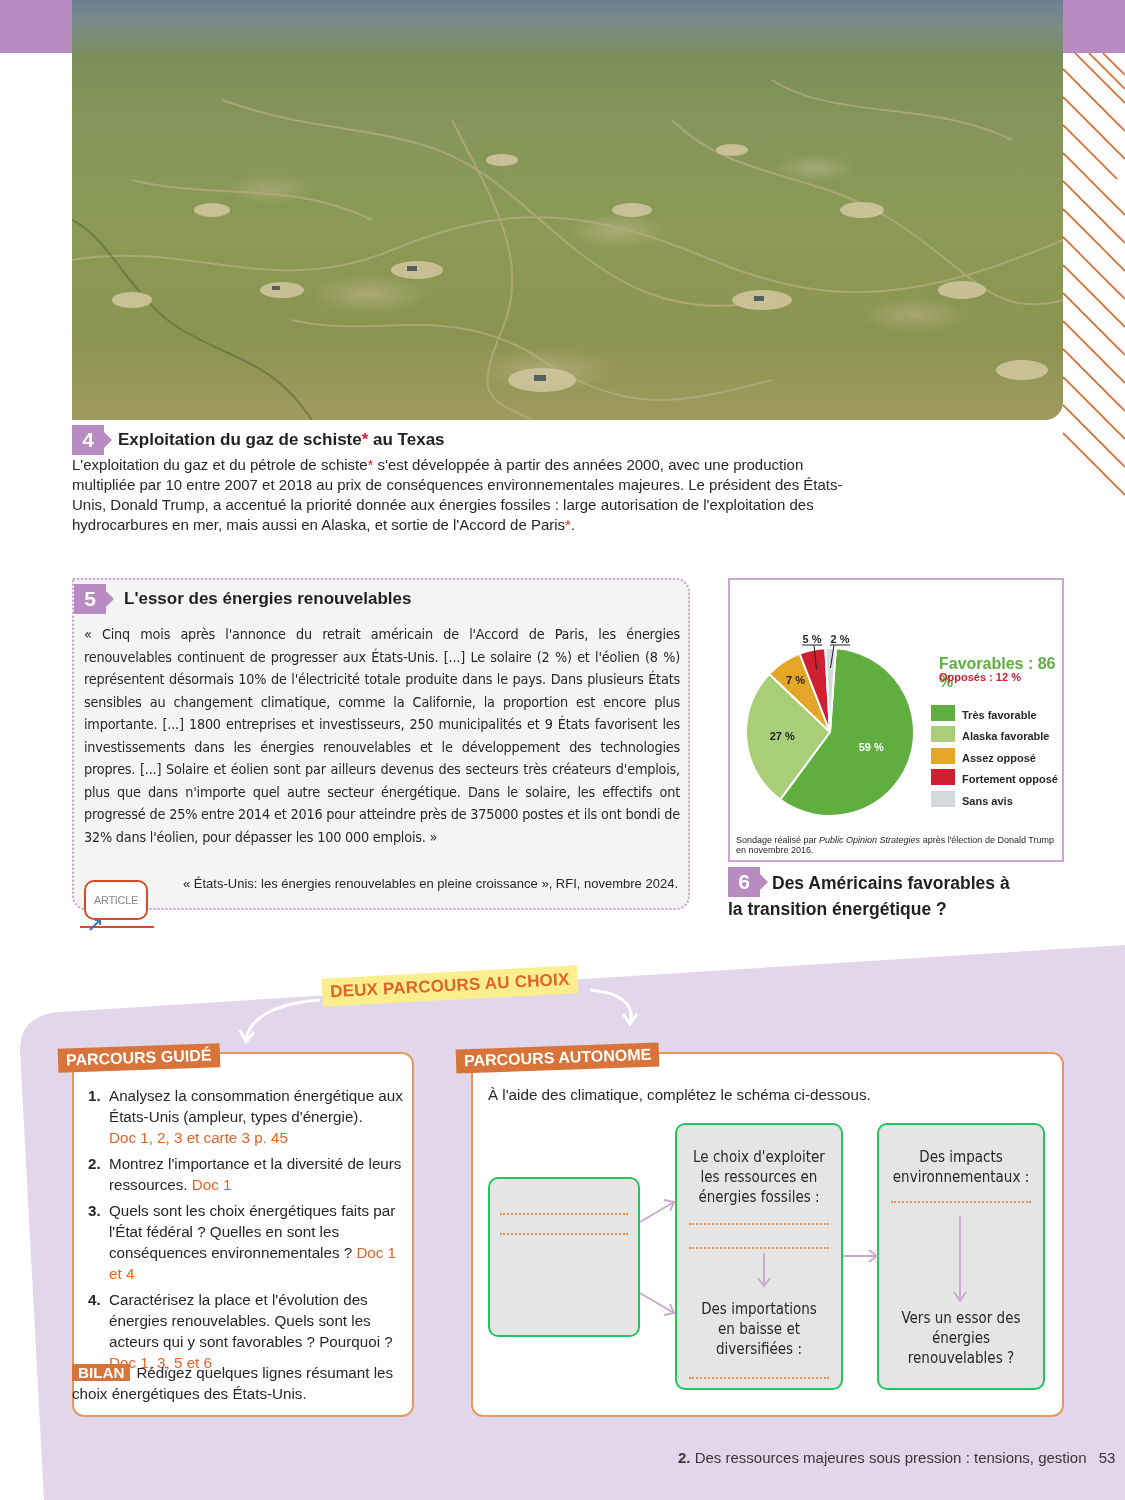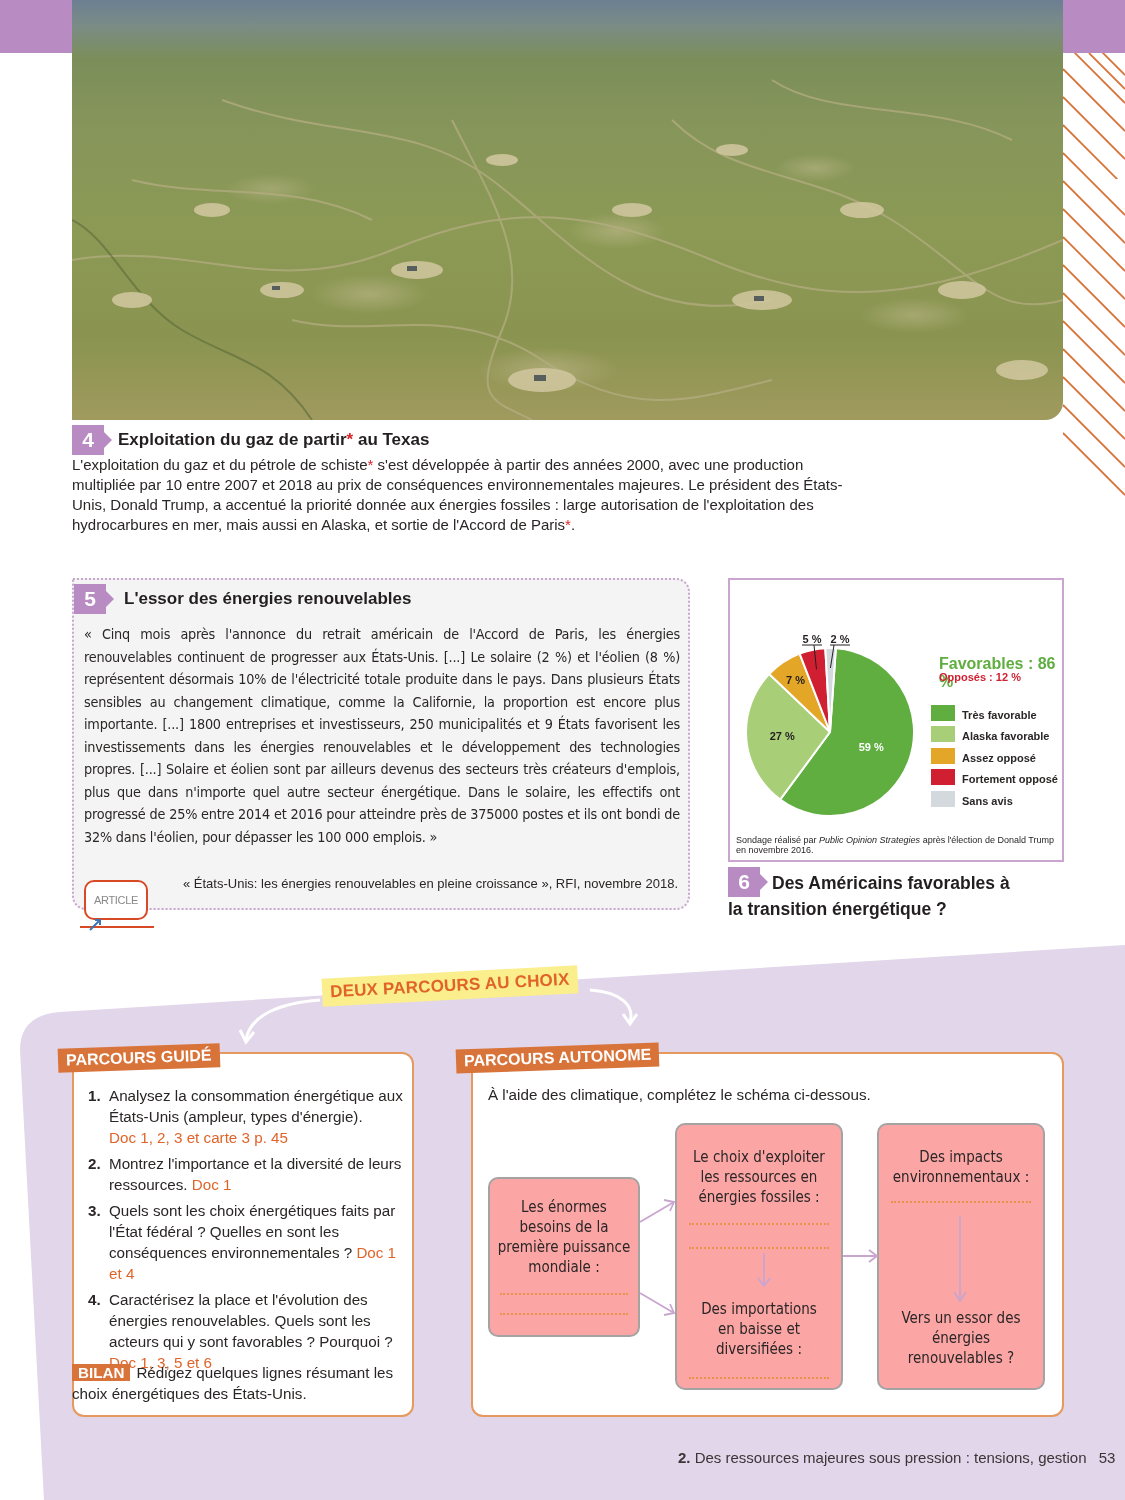"Exploitation du gaz de partir" span { text: partir -> schiste }
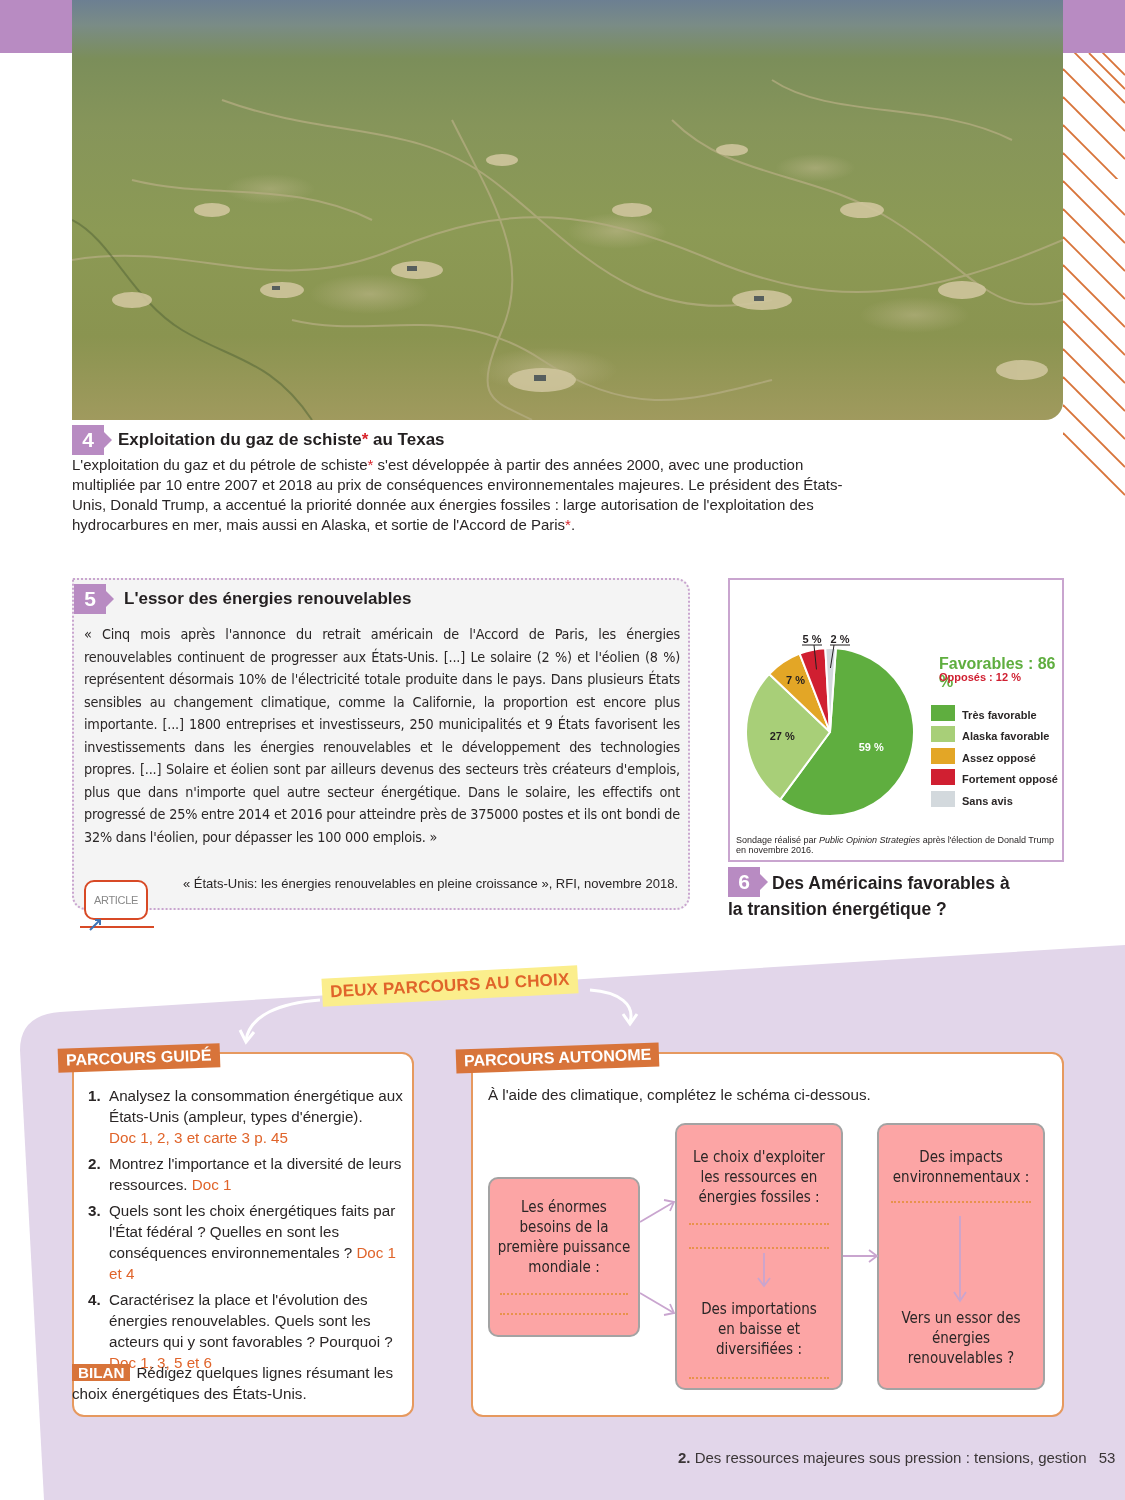"« États-Unis: les énergies renouvelables" p.doc5-source { text: 2018 -> 2024 }
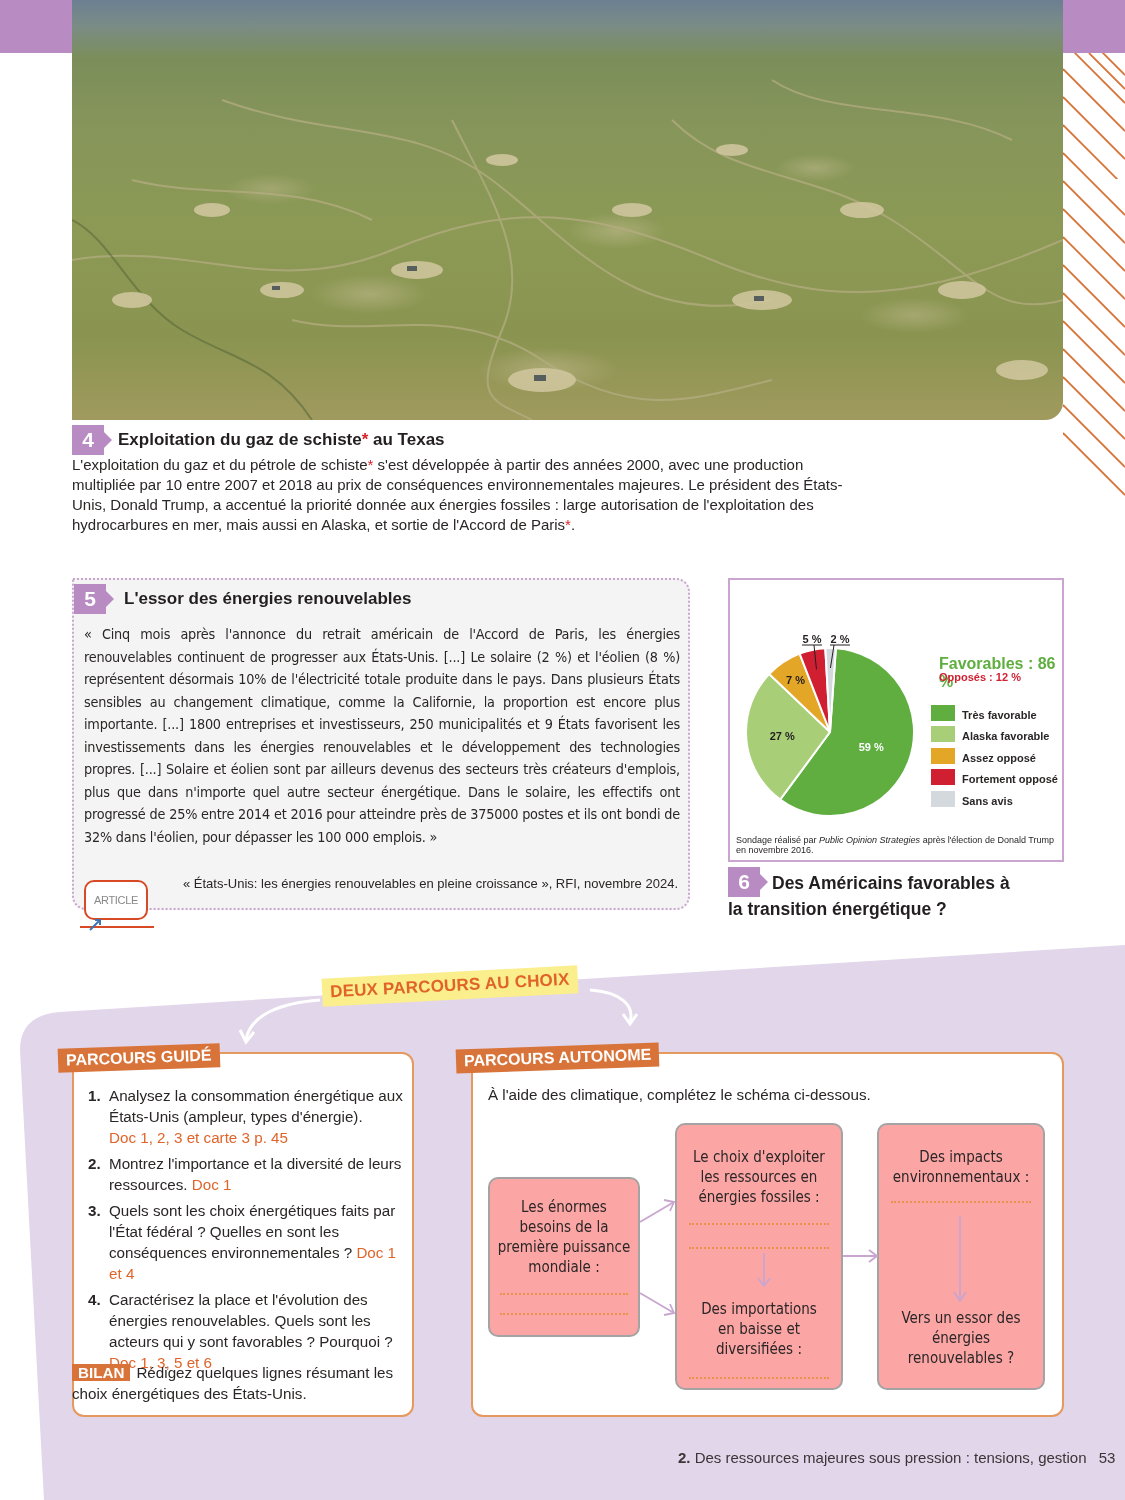"Le choix d'exploiter les ressources" .box { background: #fca5a5 -> #e5e5e5; border: 2px solid #a3a3a3 -> 2px solid #22c55e }
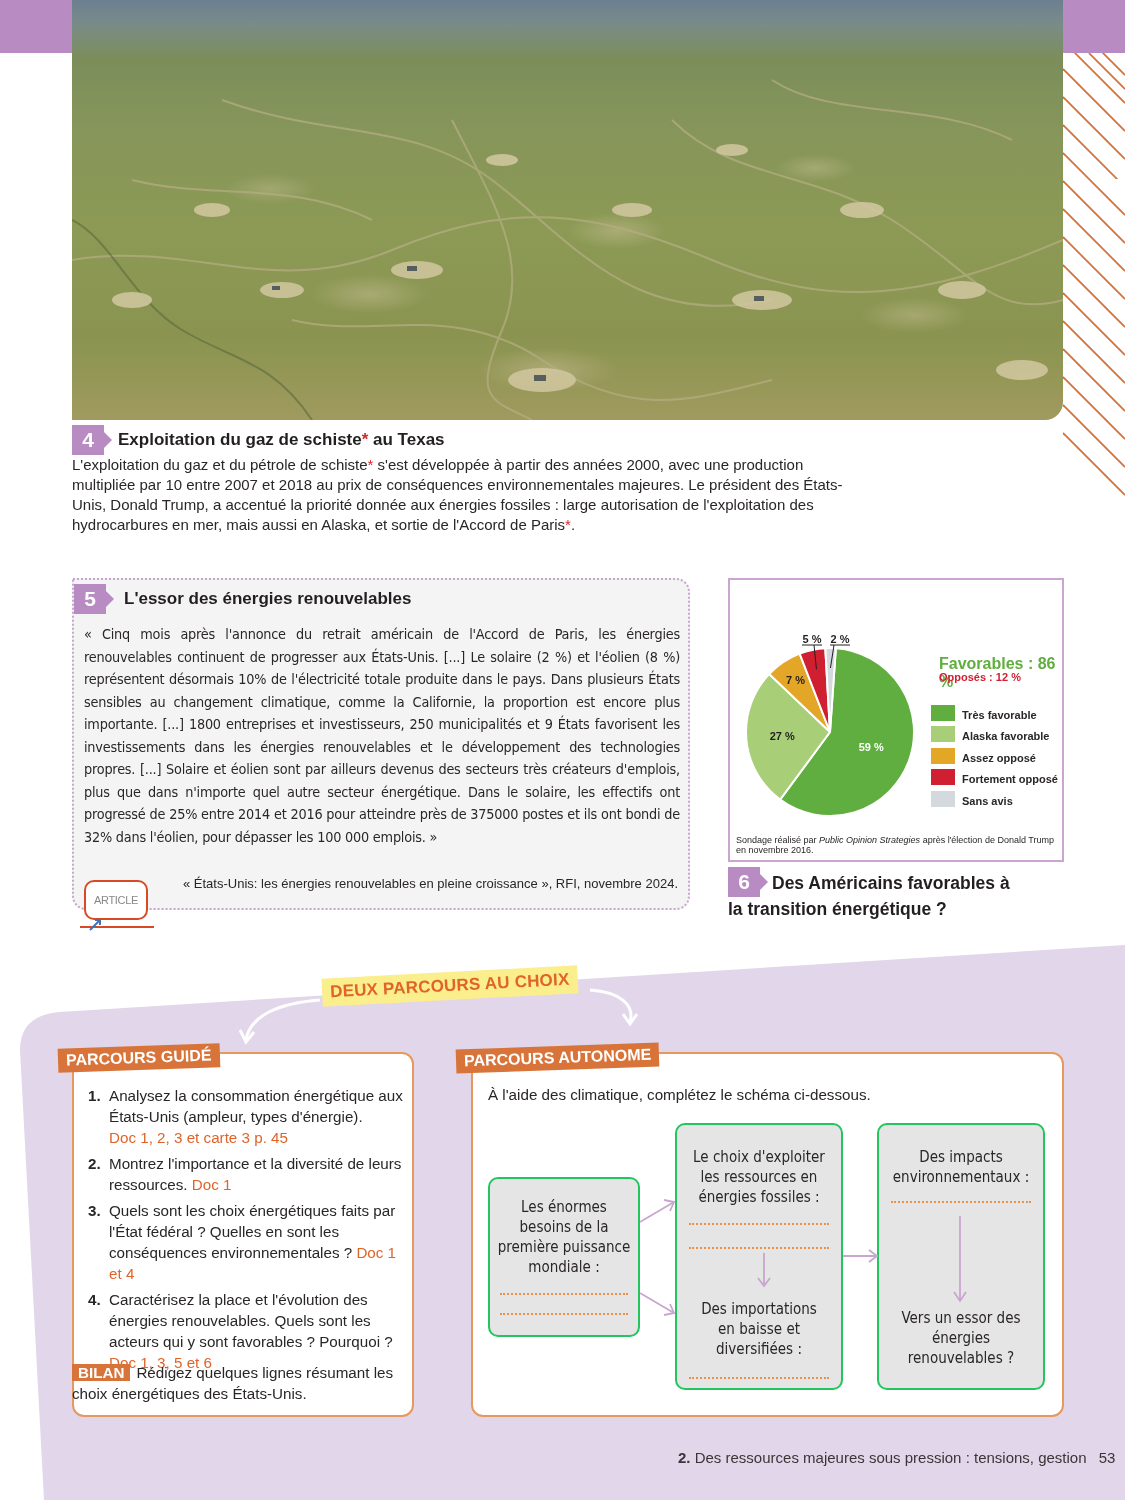"Les énormes besoins de la" div { html: <div>Les énormes besoins de la première puissance mondiale :</div> -> none }
